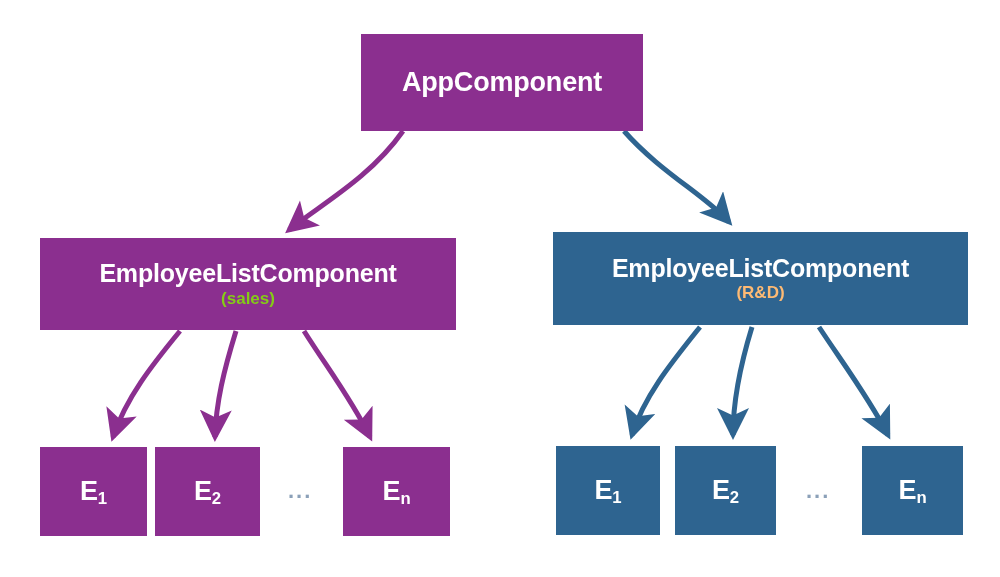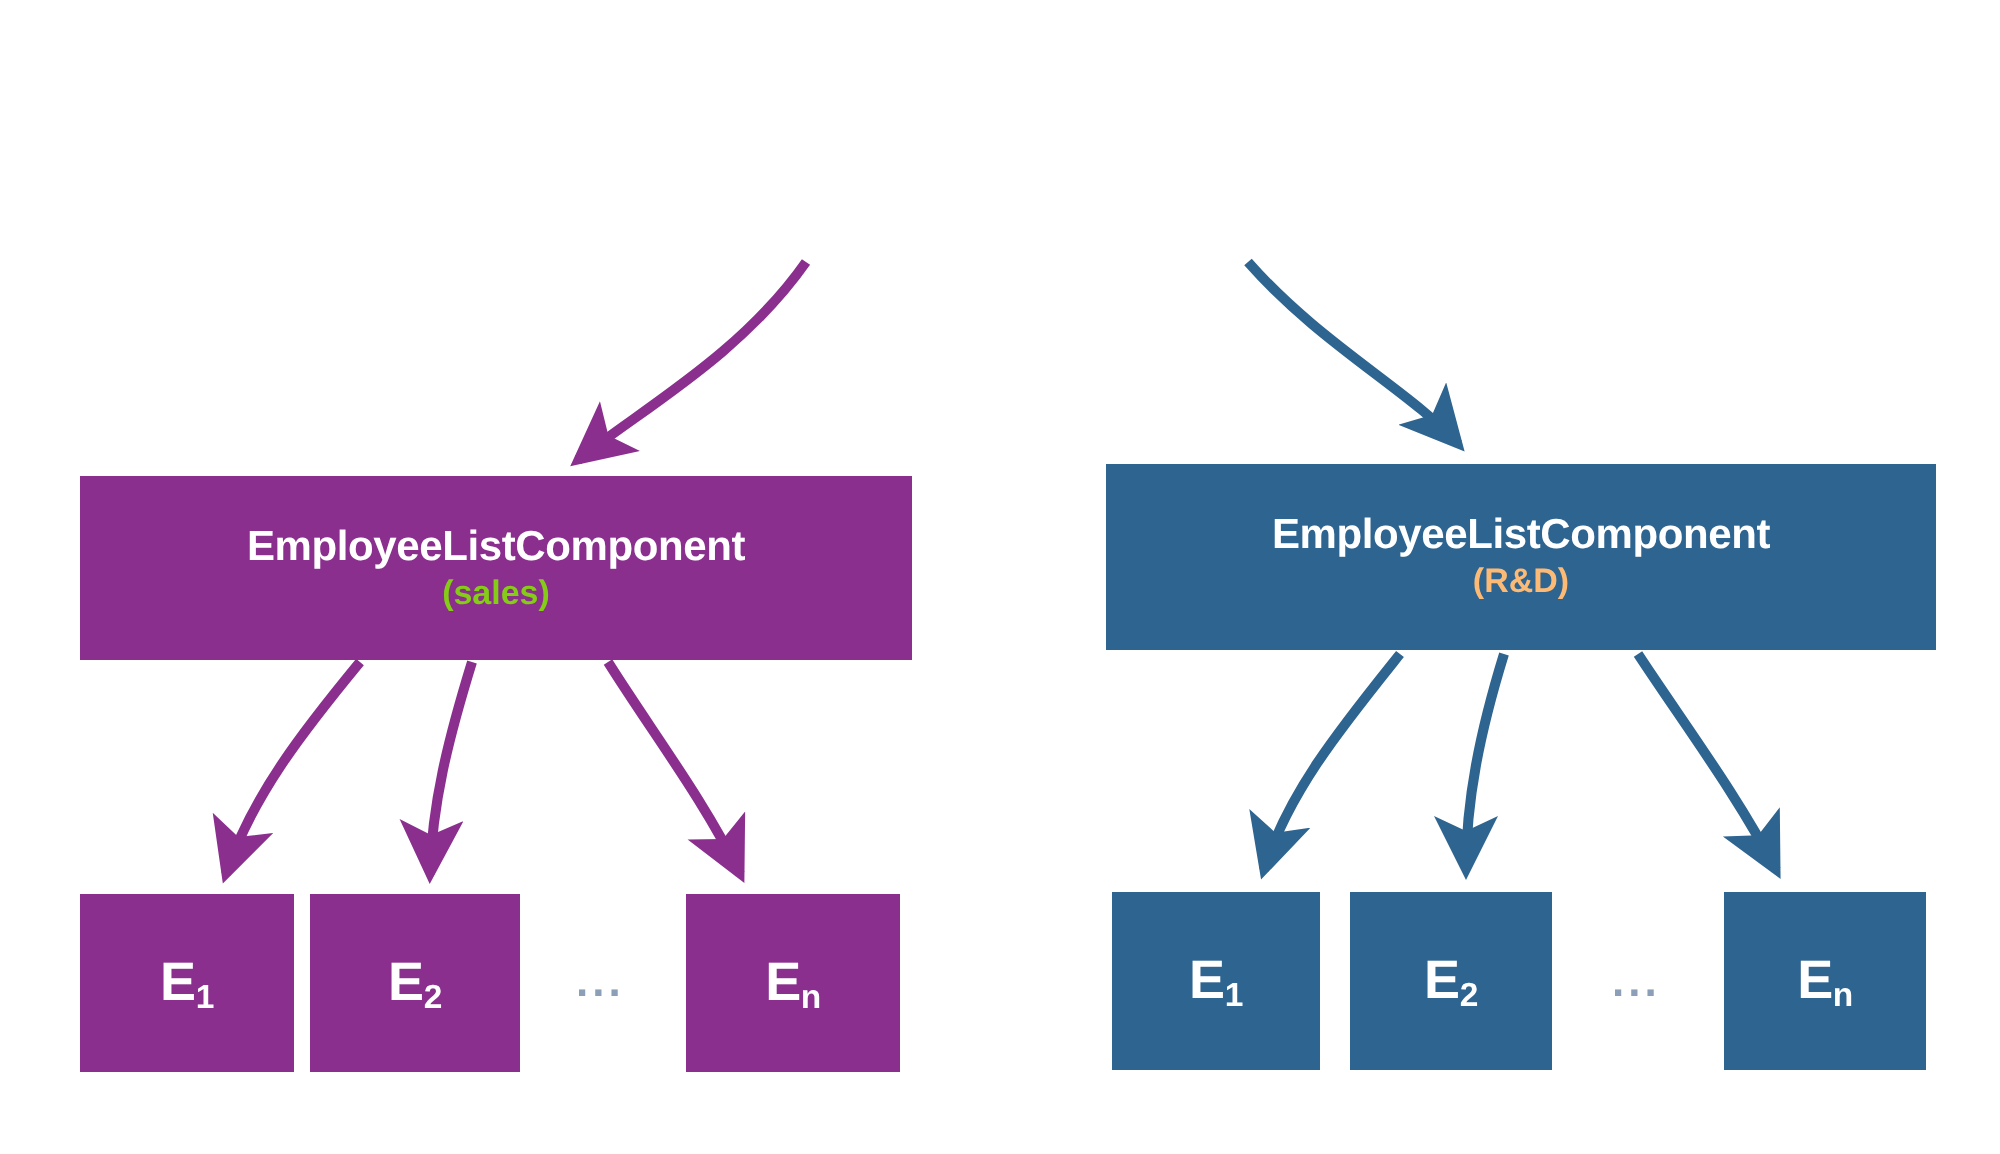"AppComponent" div.node { html: none -> <div> <span>AppComponent</span> </div> }
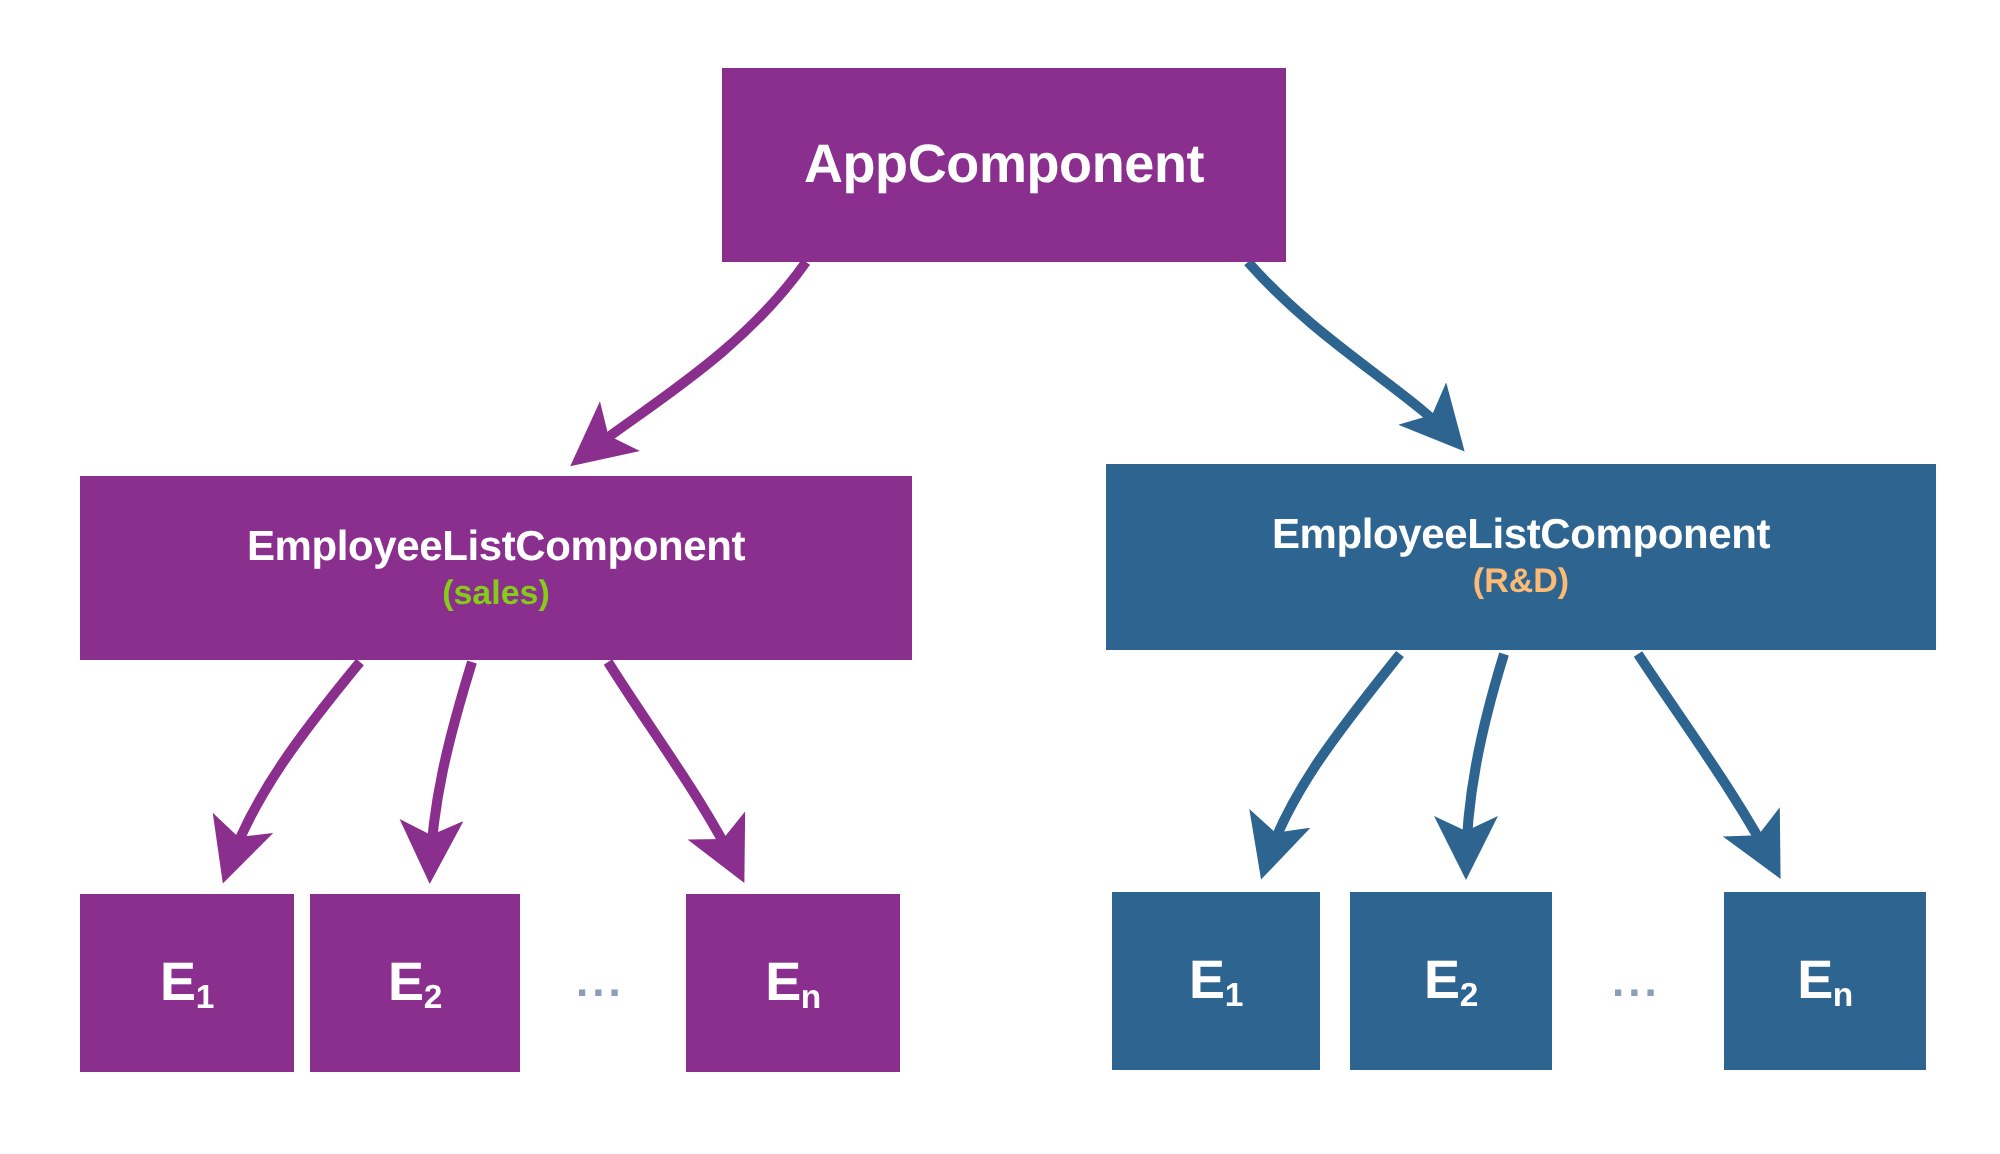"EmployeeListComponent" #node-list-sales .node-title, #node-list-rnd .node-title { font-size: 21px -> 25px }
